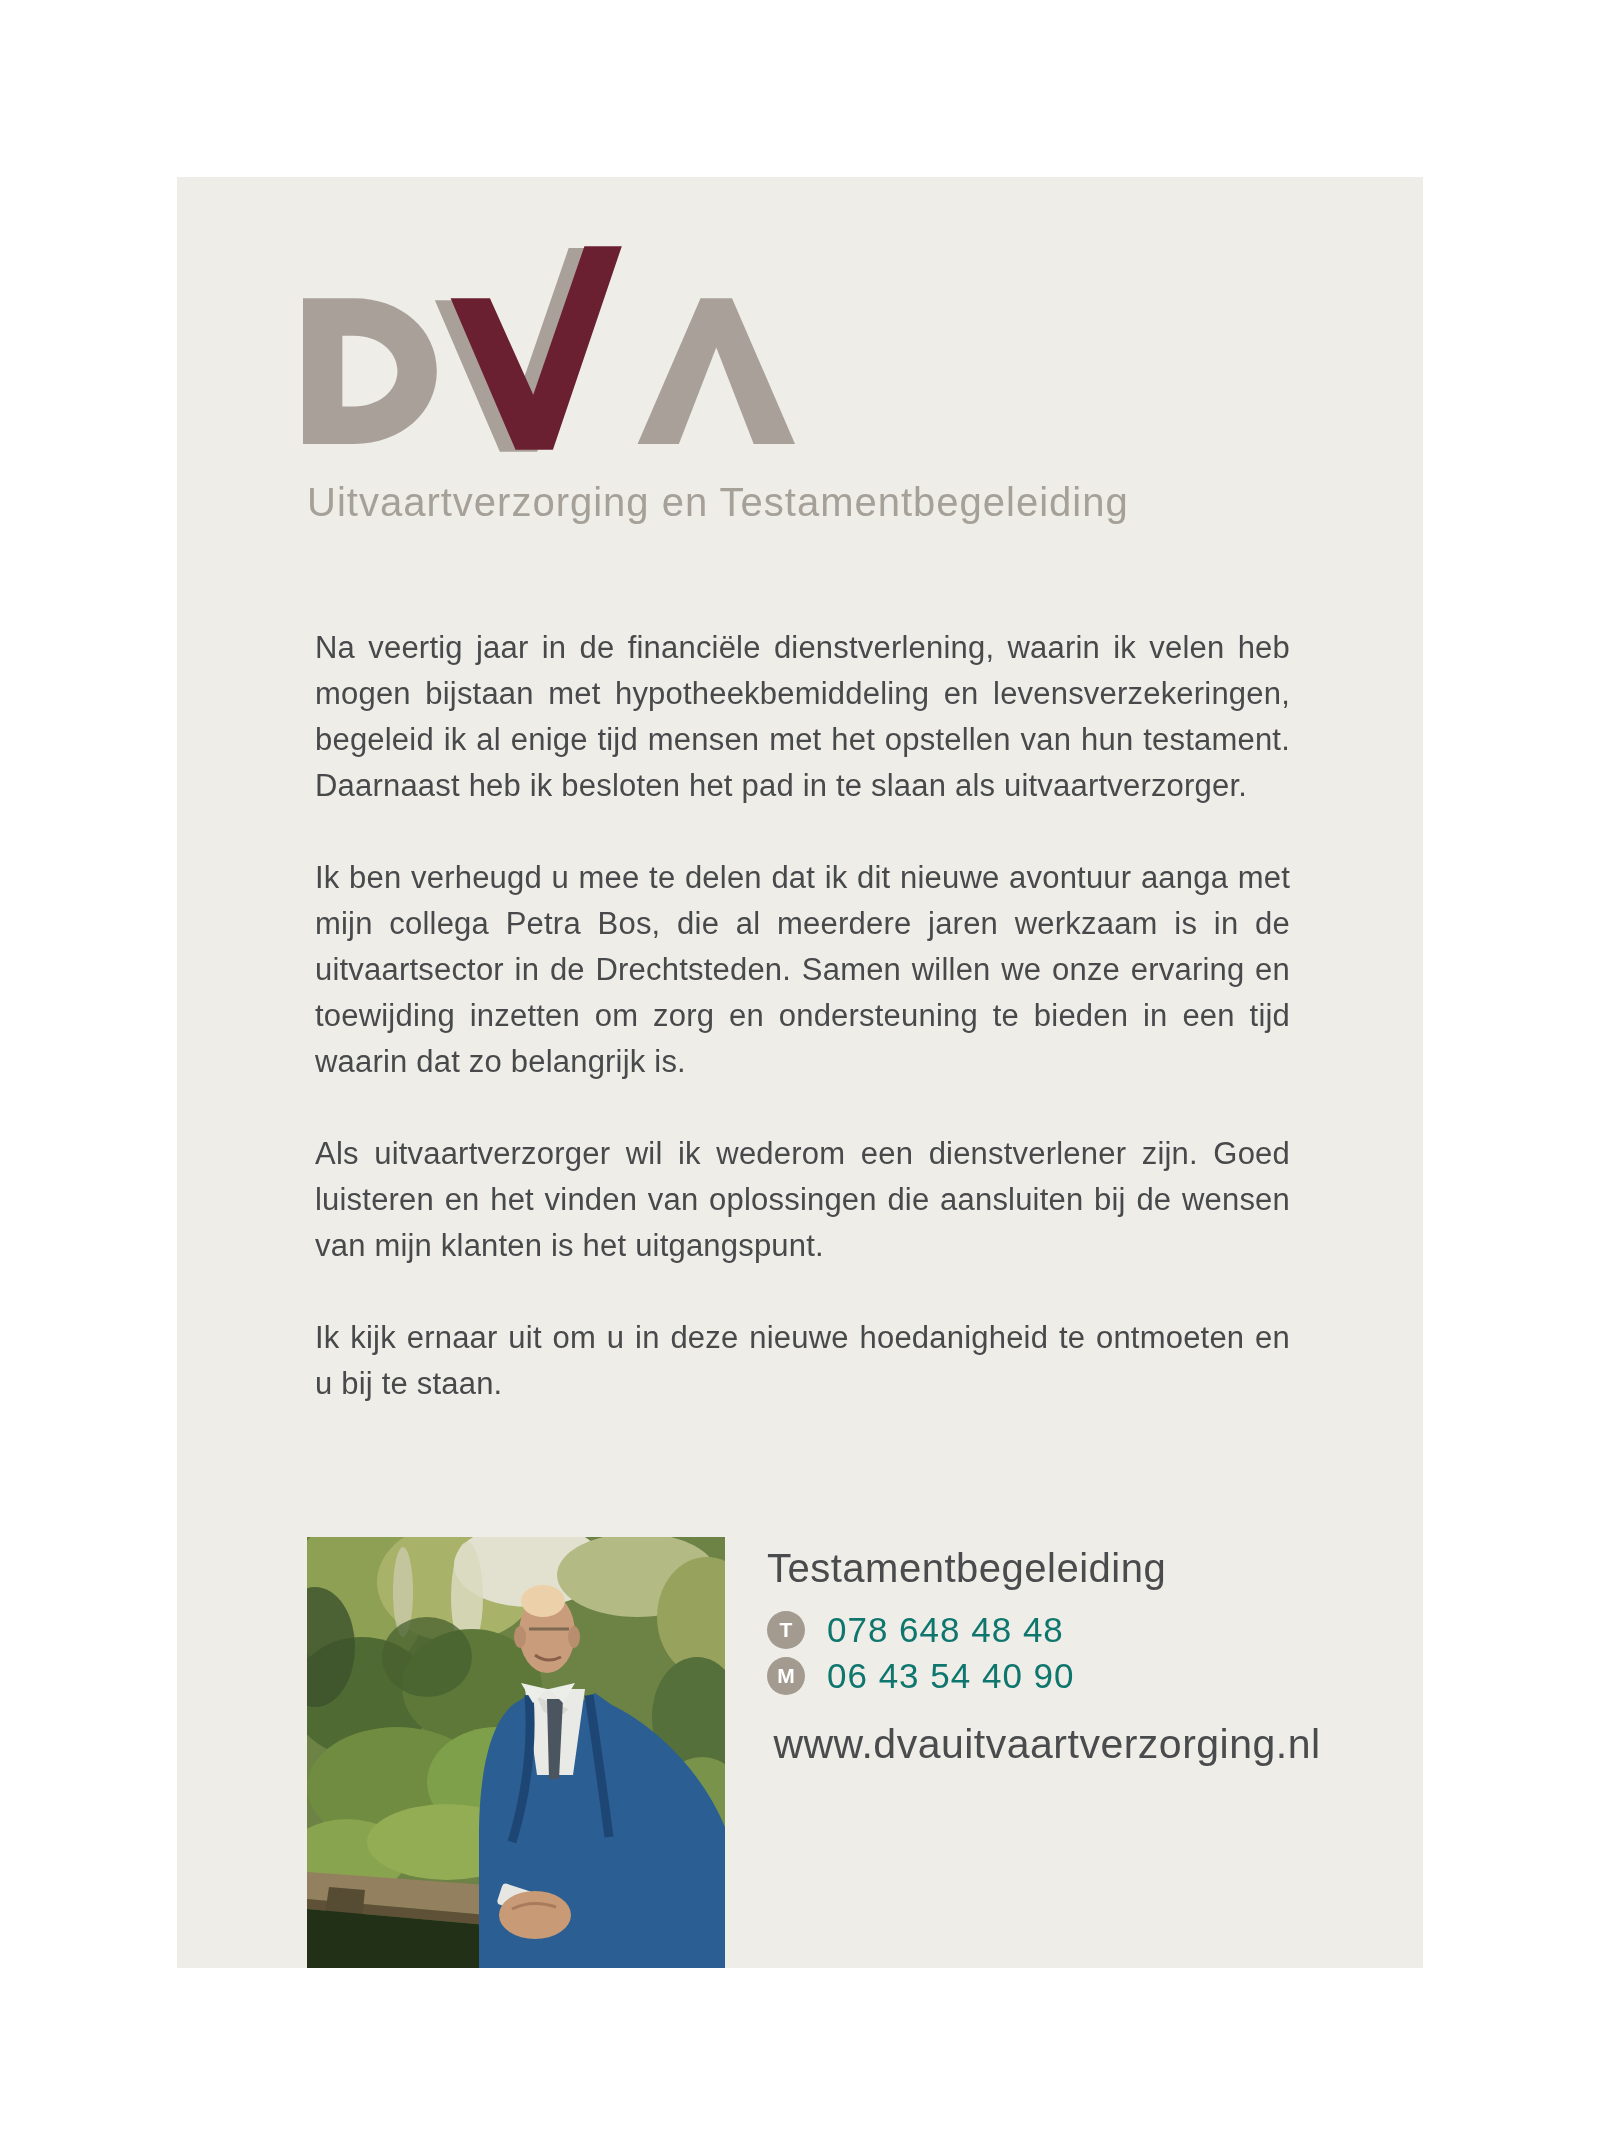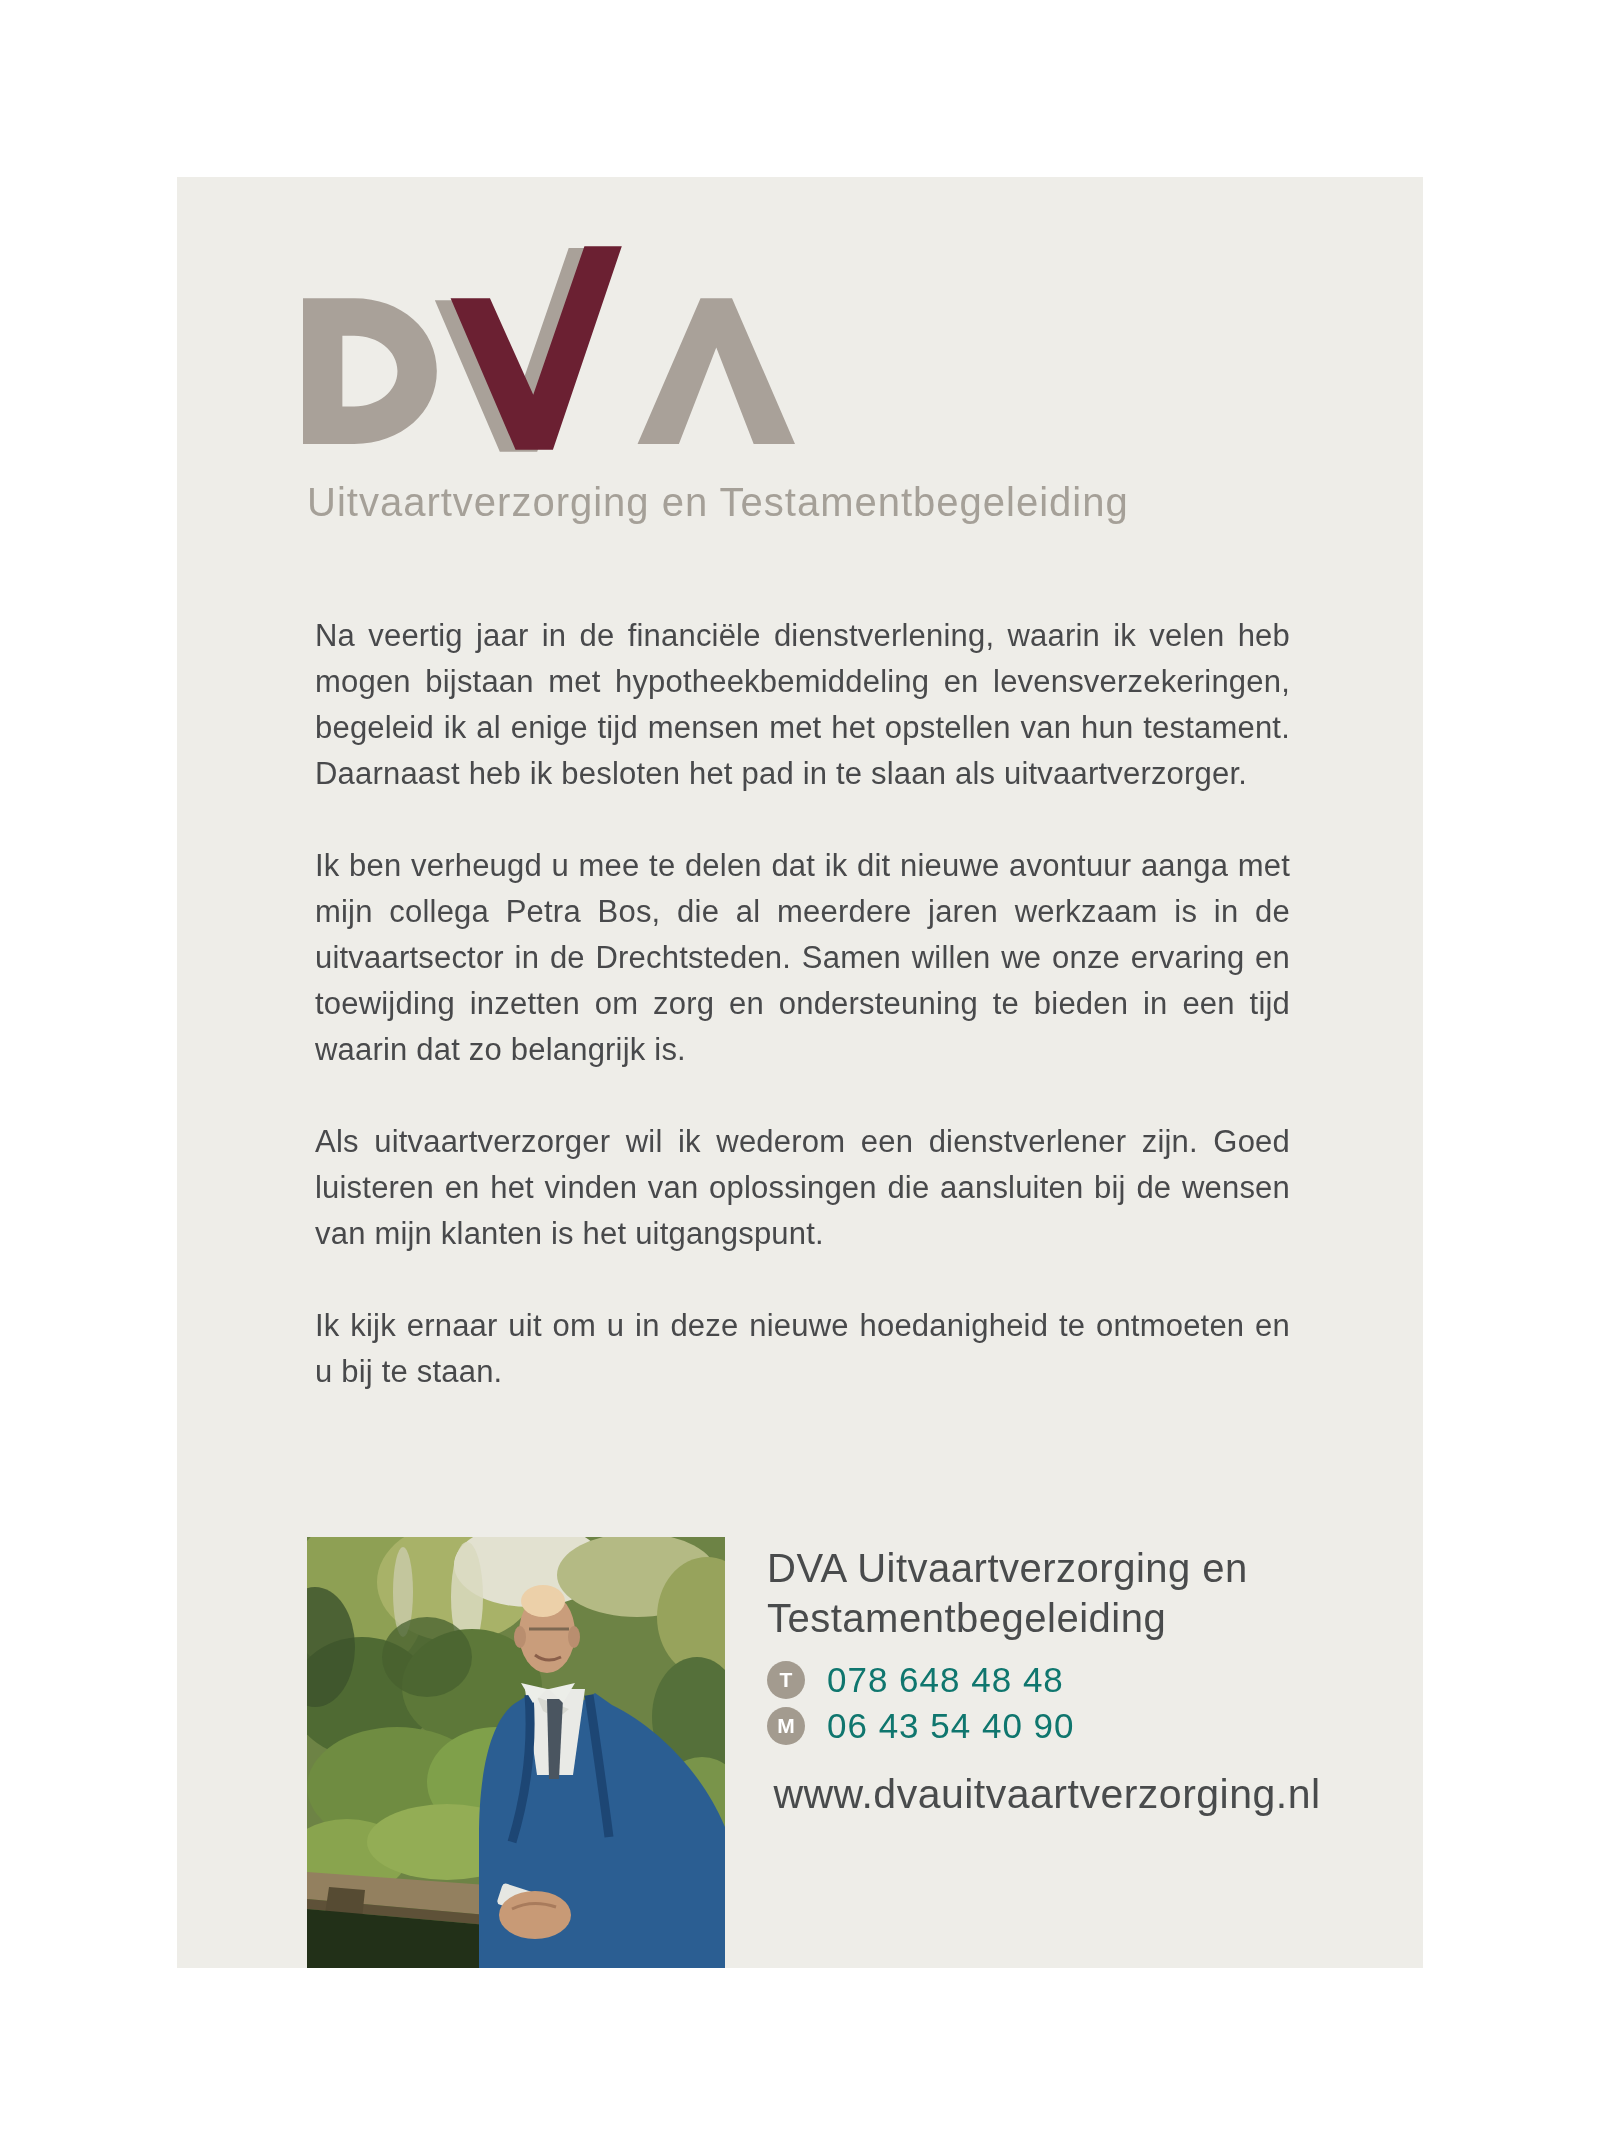"Na veertig jaar in de" .body-text p { margin: 0 0 46px 0 -> 12px 0 46px 0 }
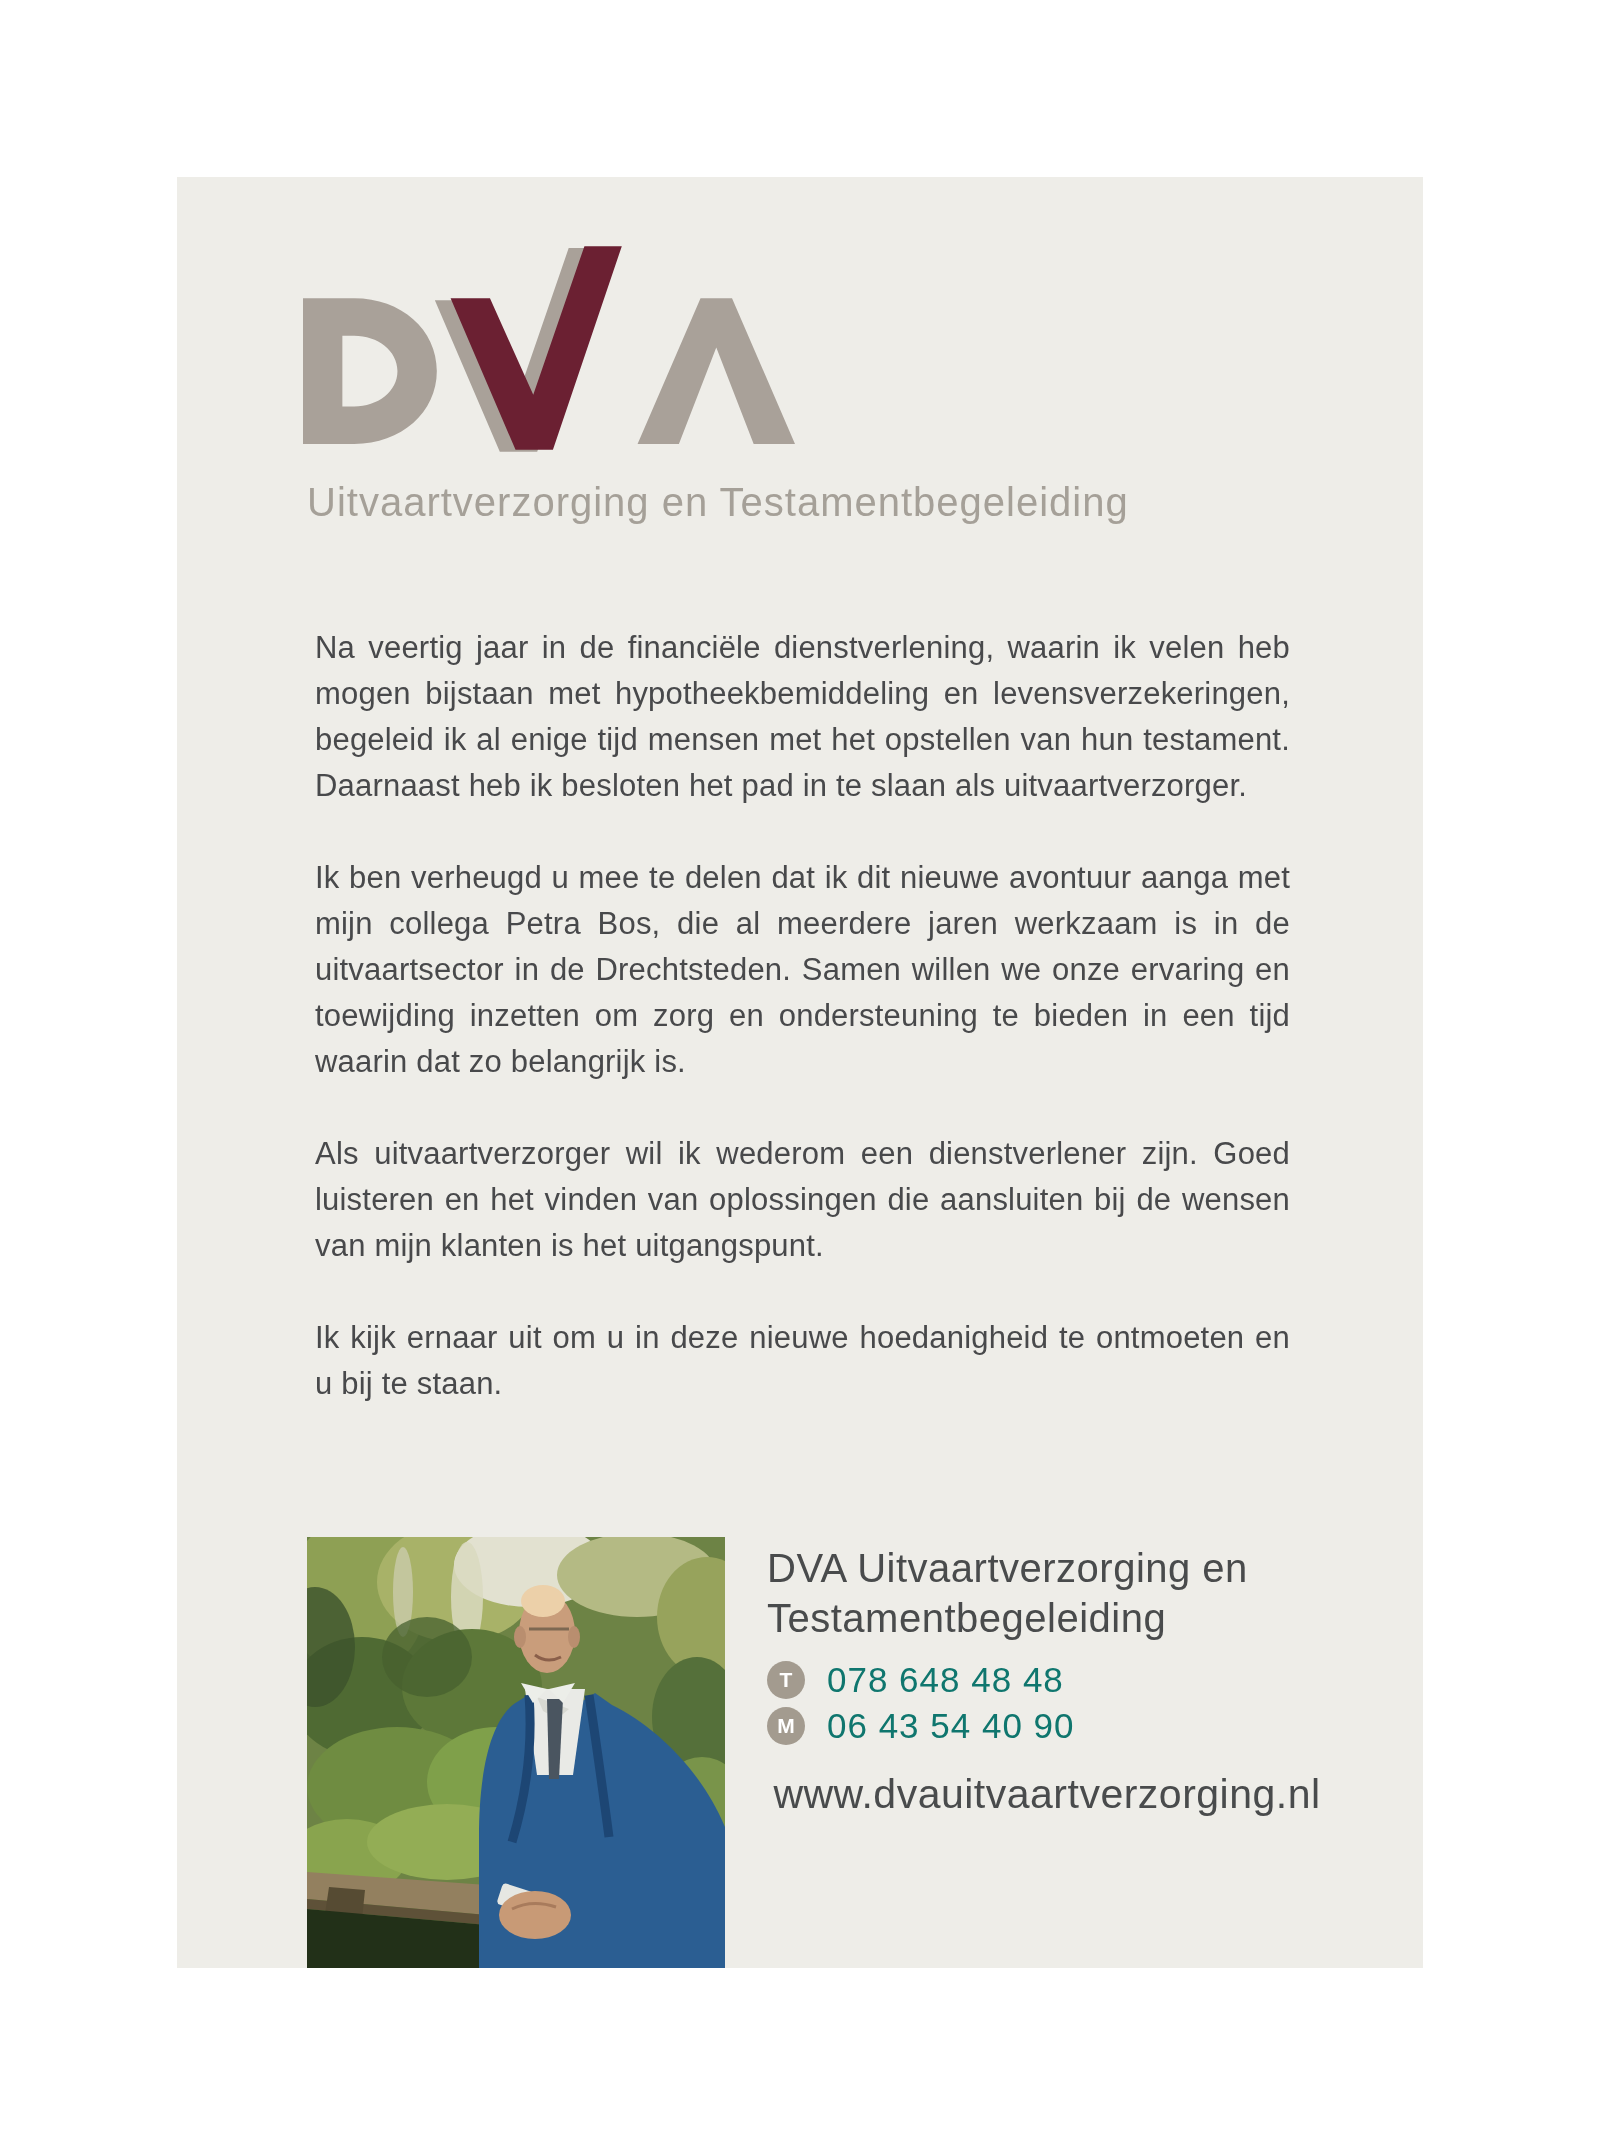"DVA Uitvaartverzorging en" div.company { html: <div>DVA Uitvaartverzorging en</div> -> none }
